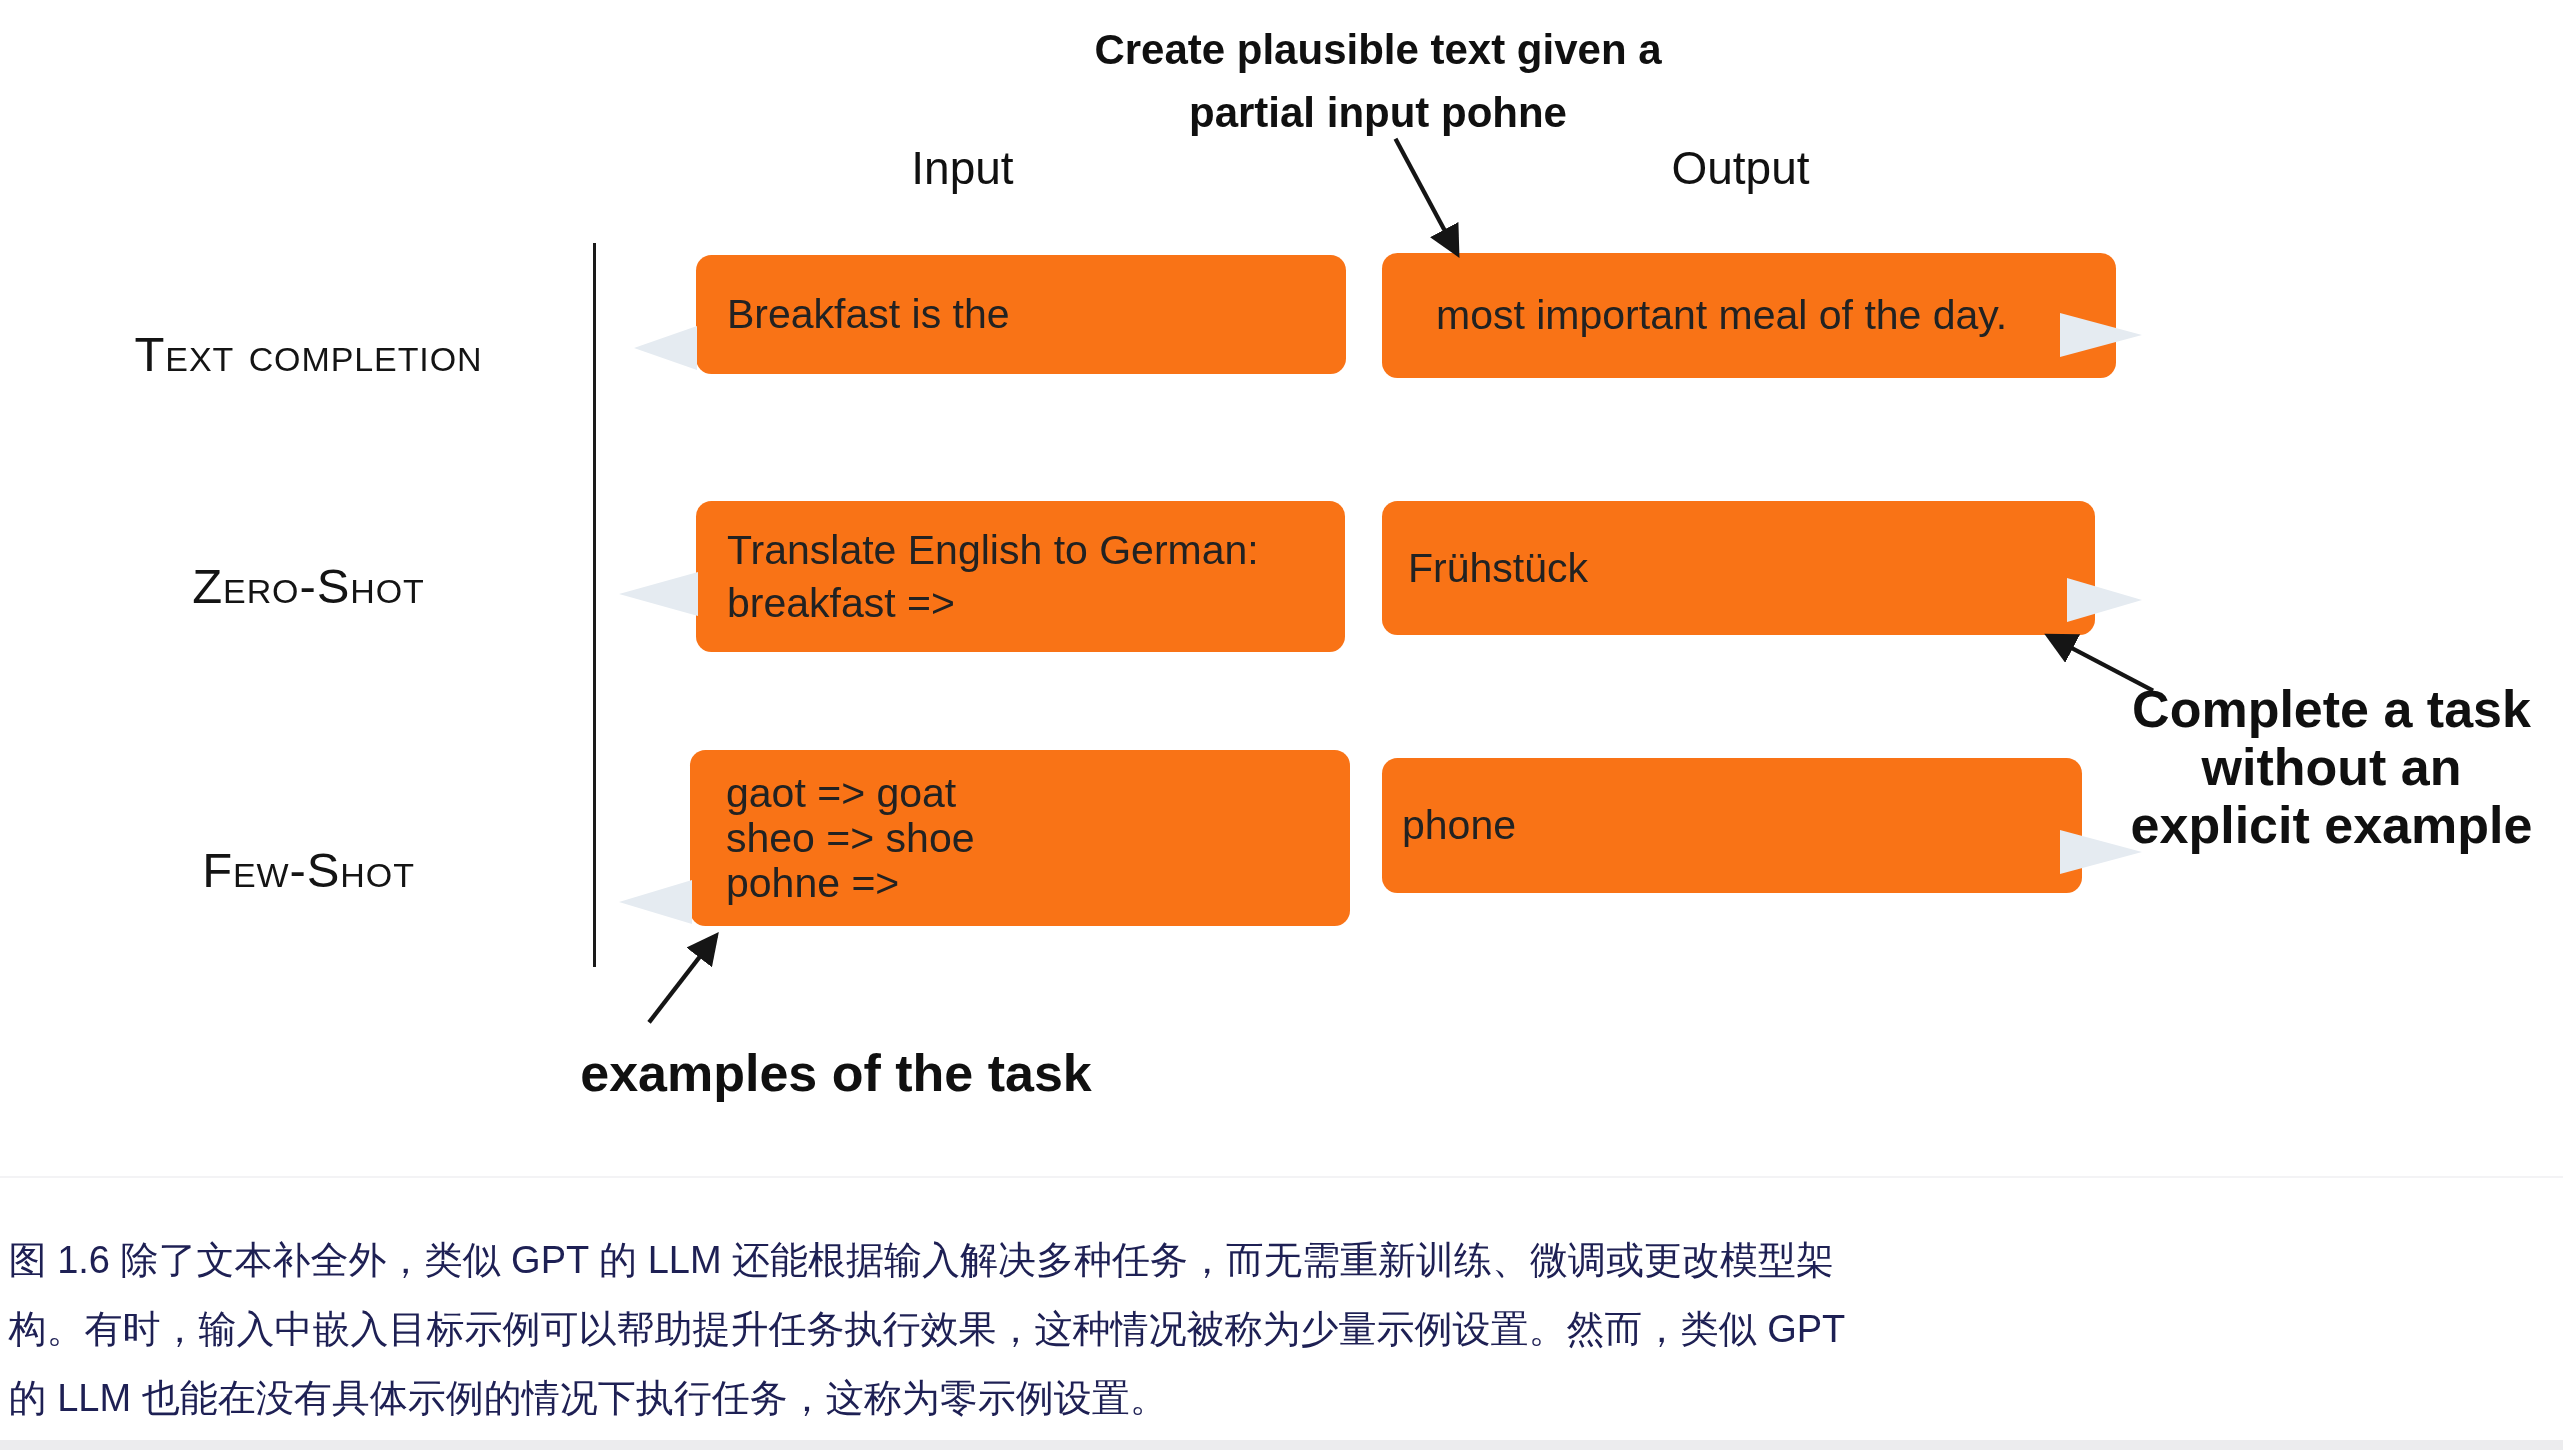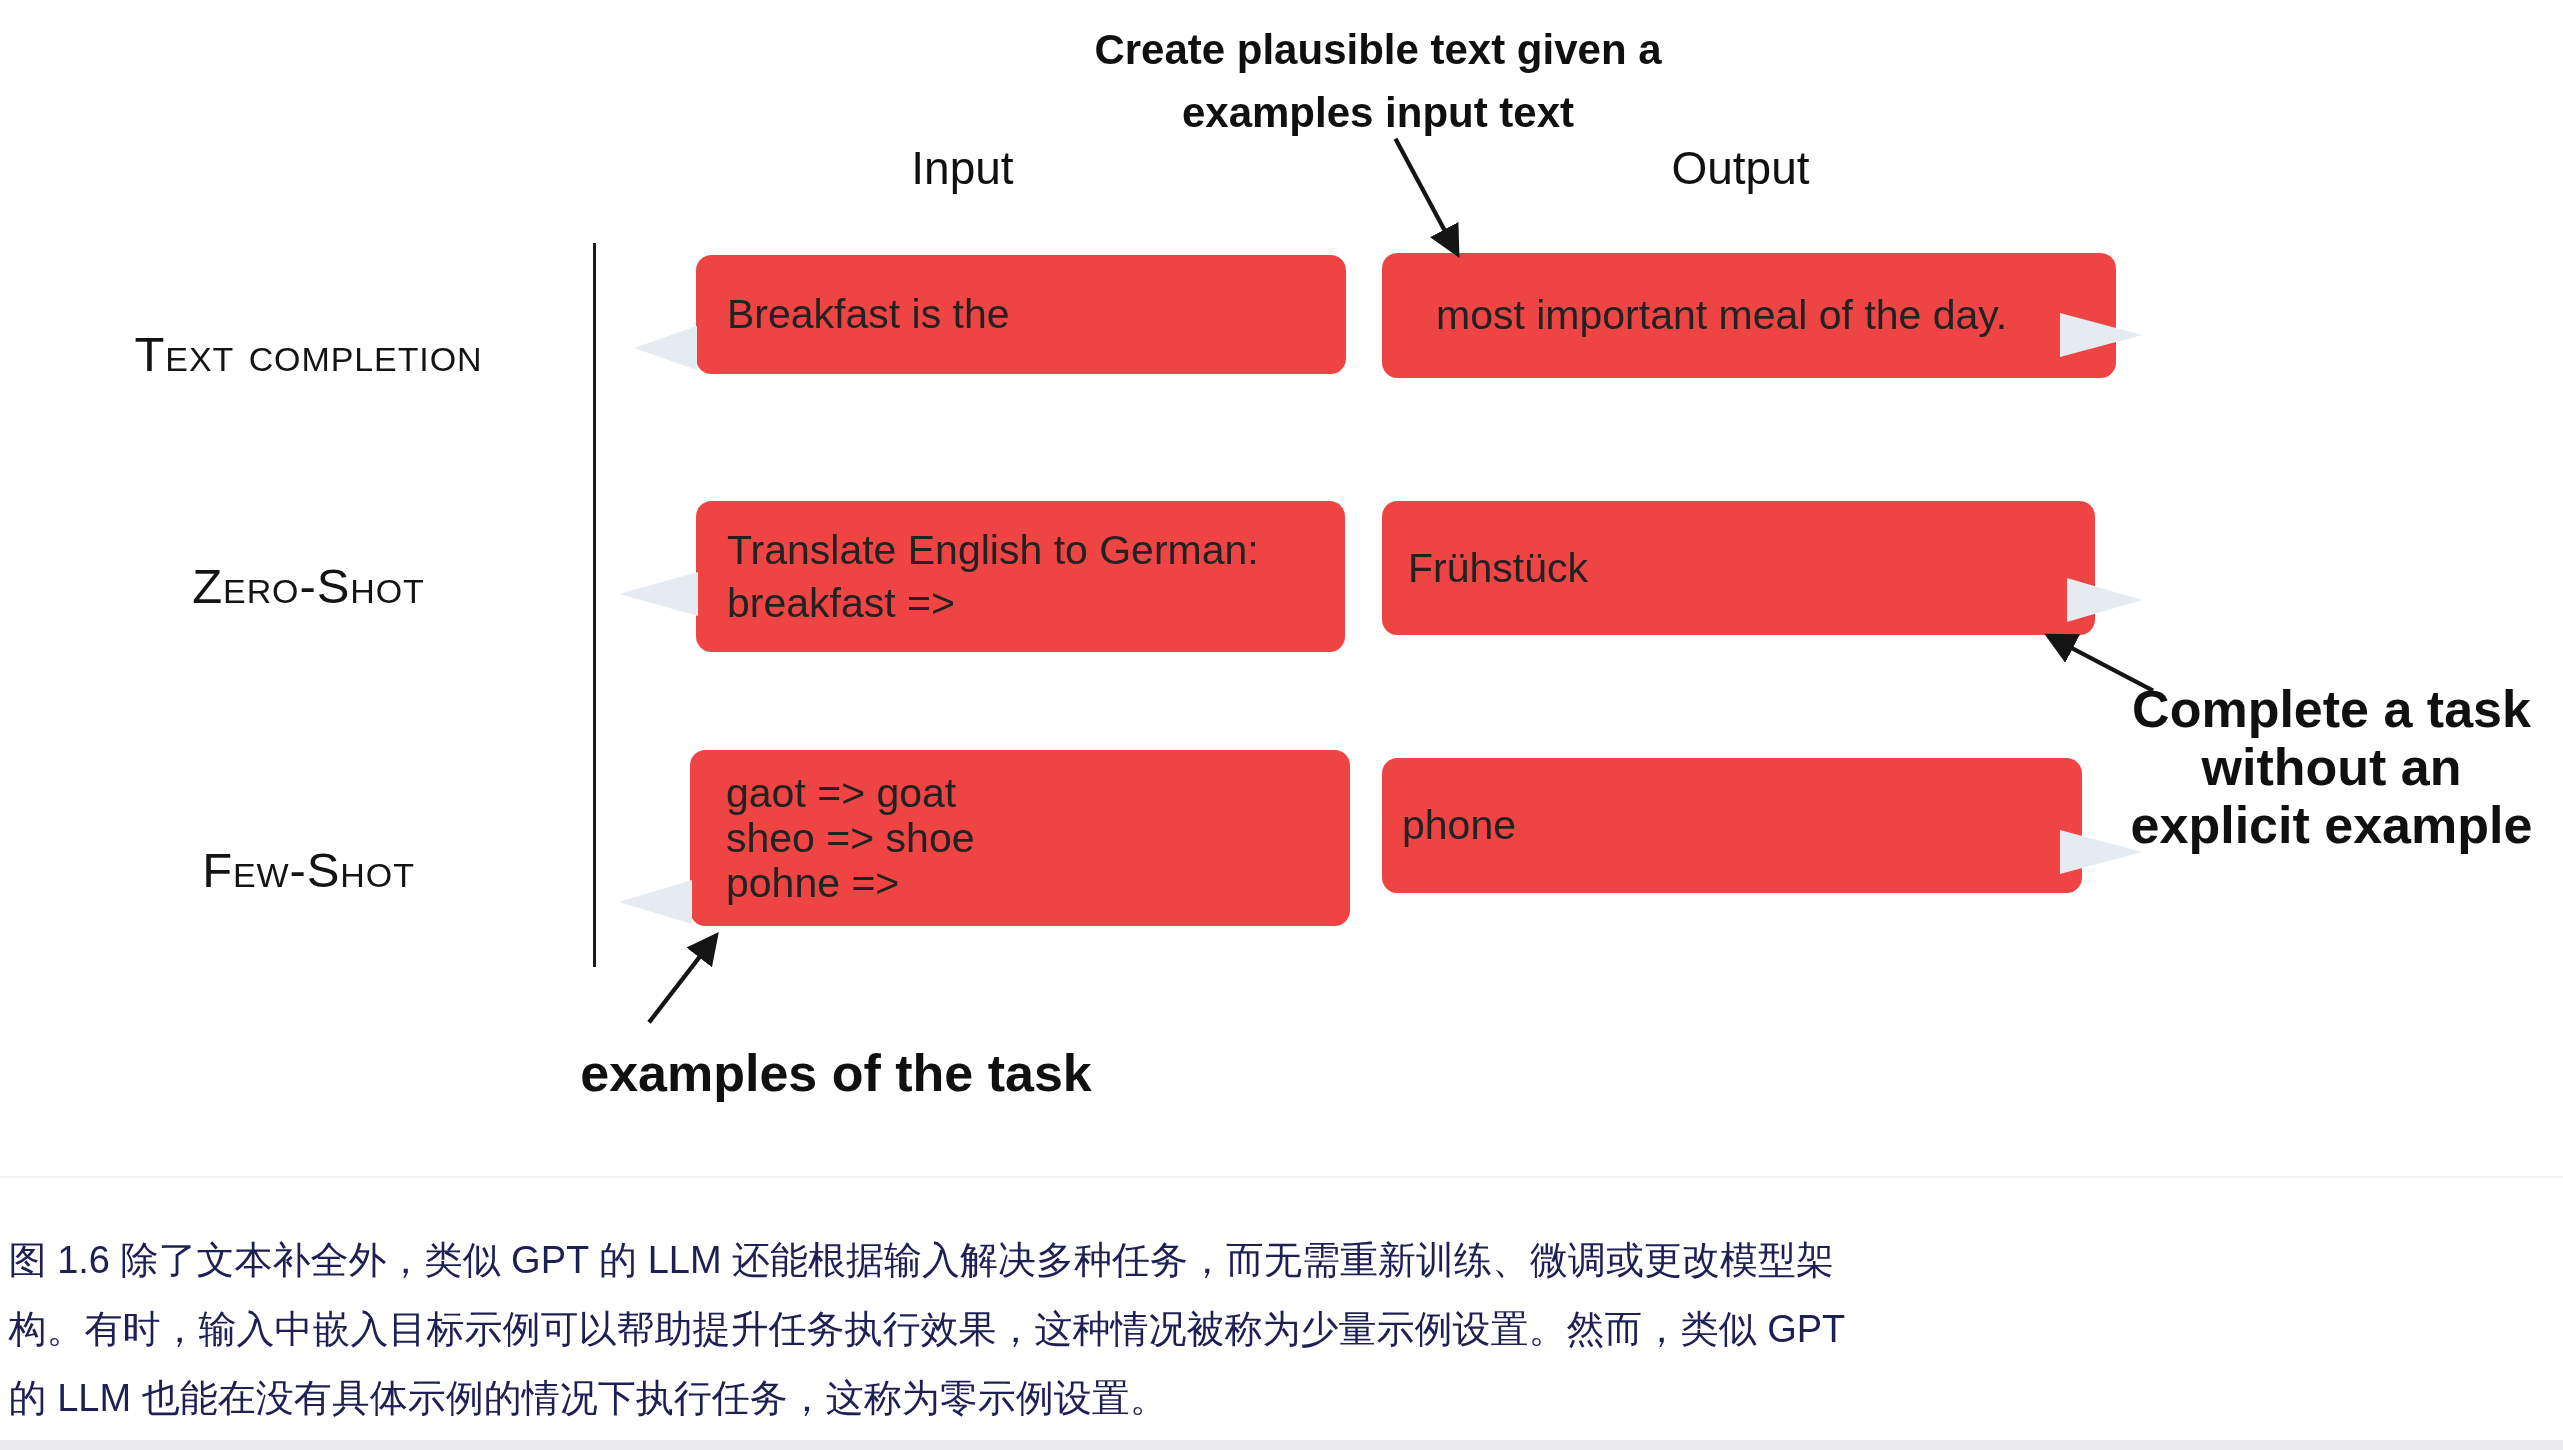"examples input text" div { text: examples input text -> partial input pohne }
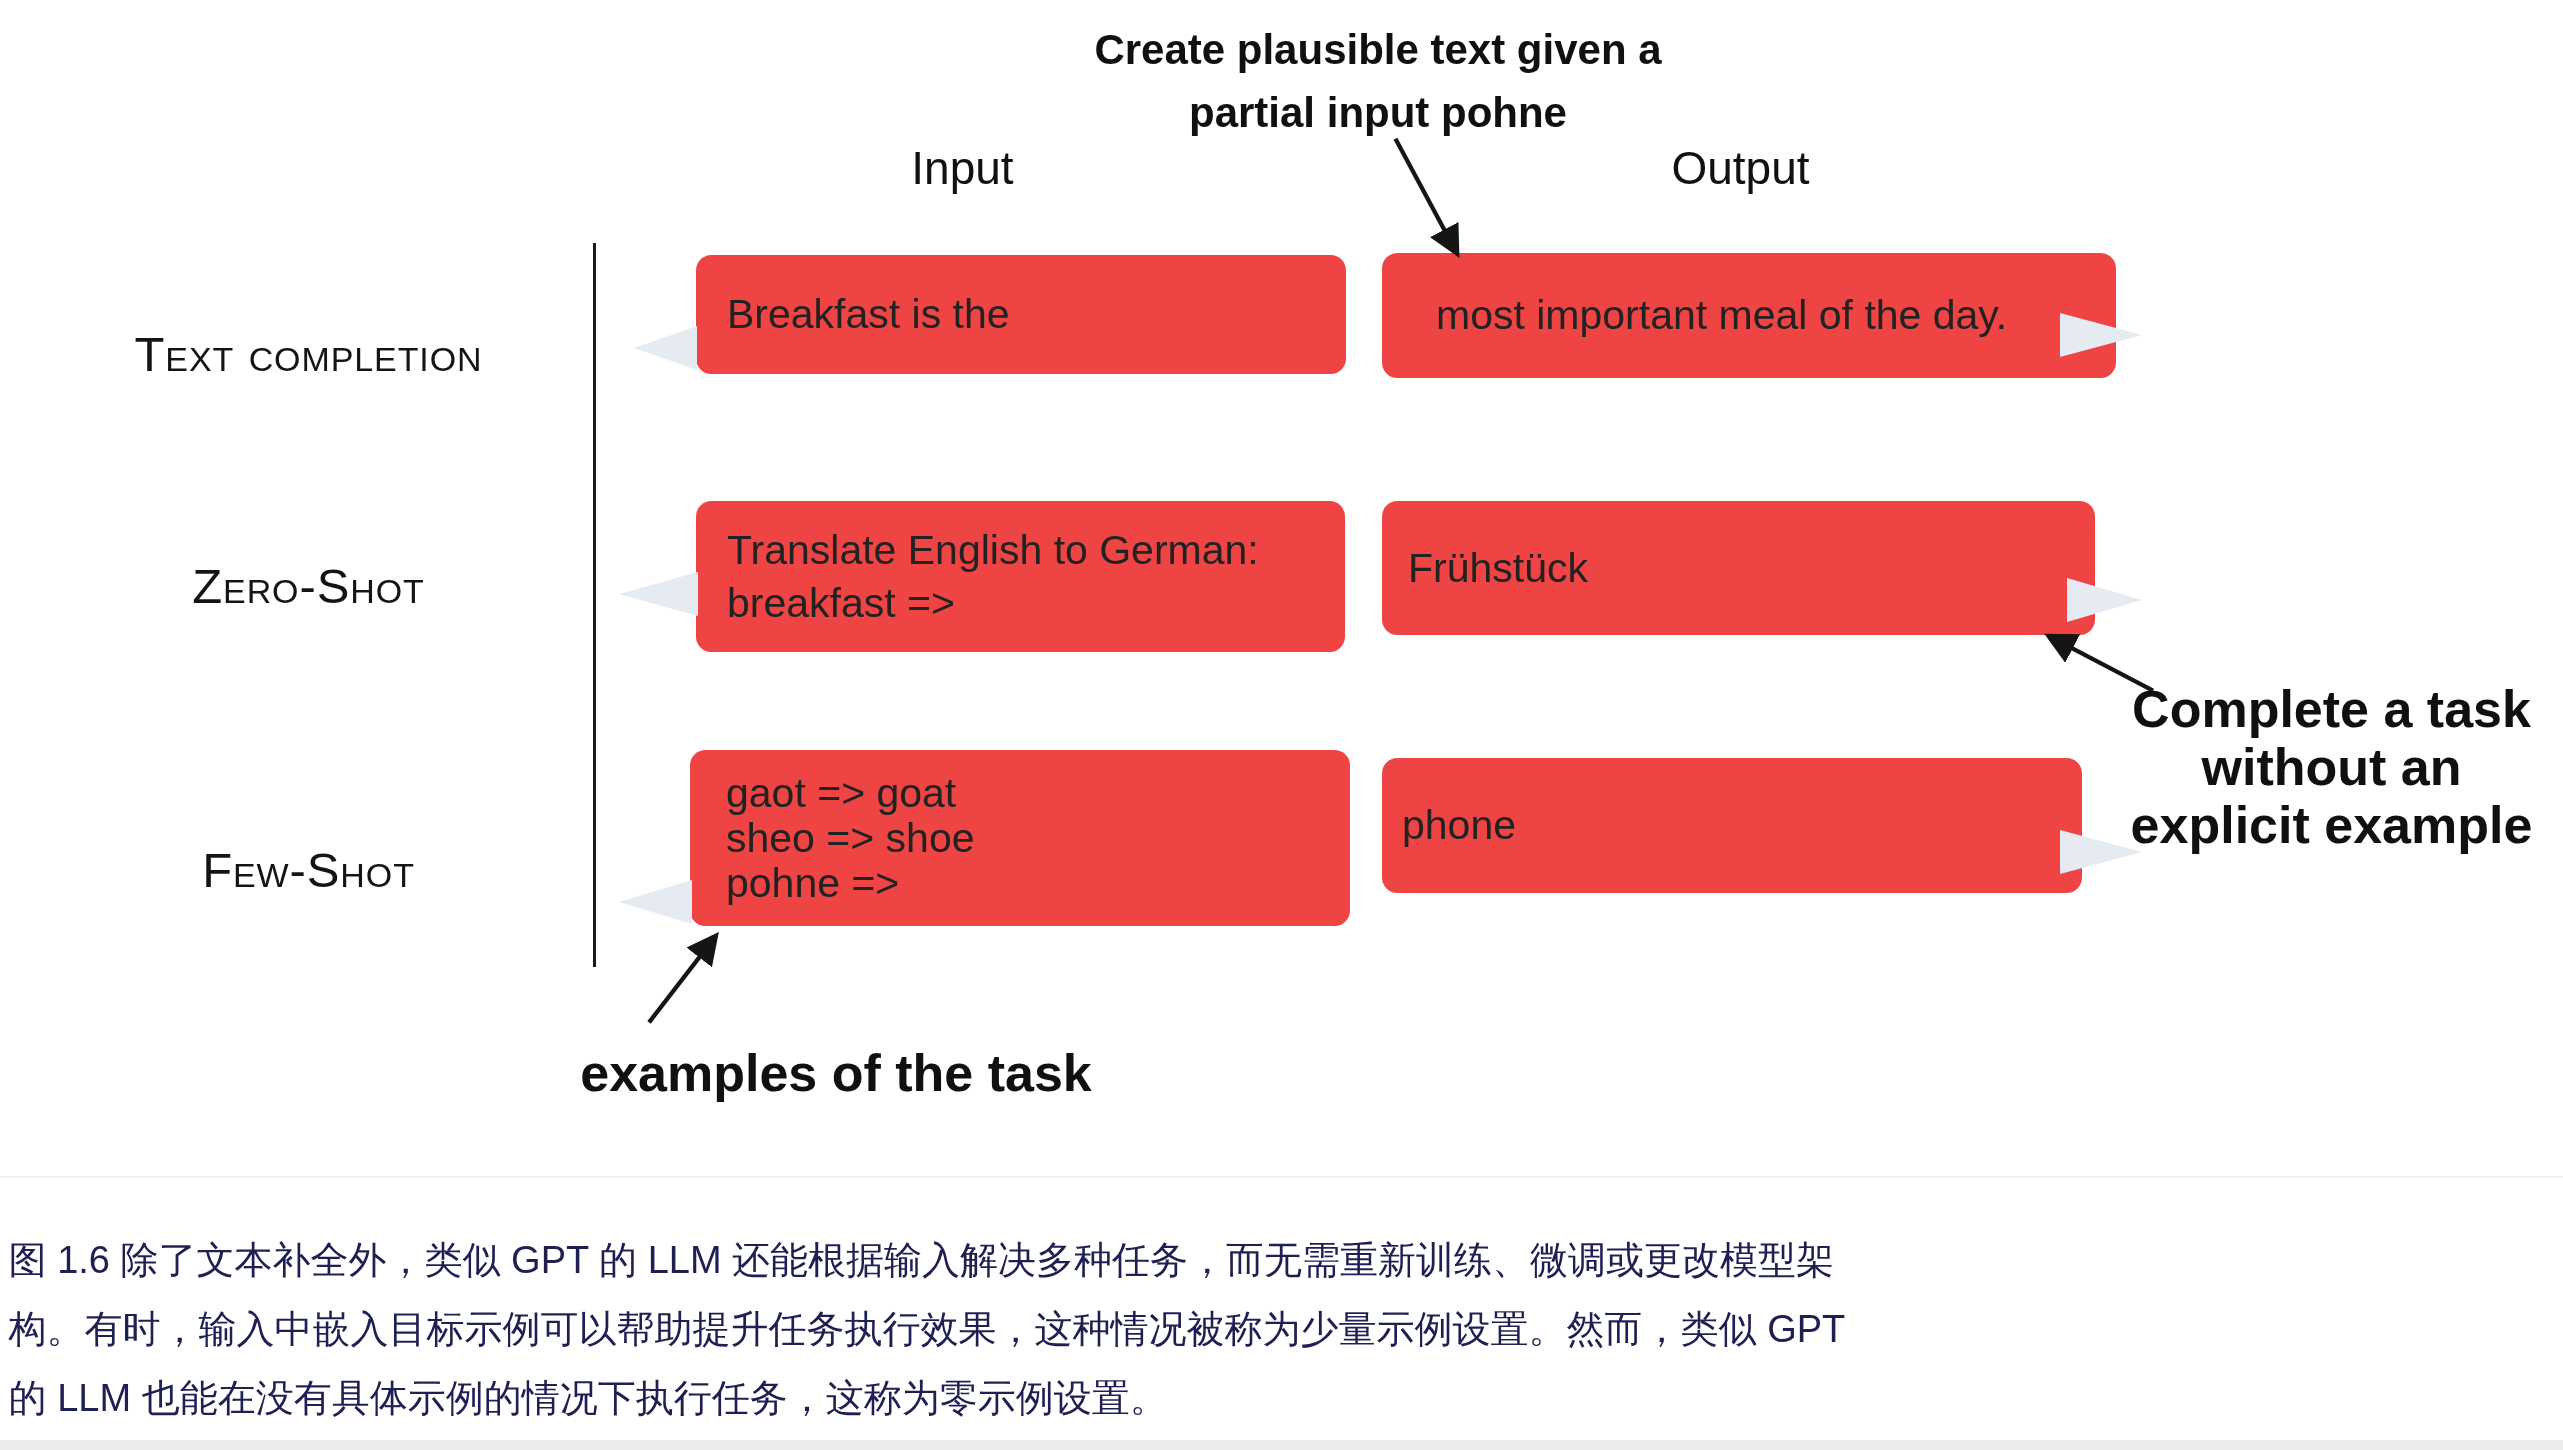"Breakfast is the" .bubble { background: #ef4444 -> #f97316 }
